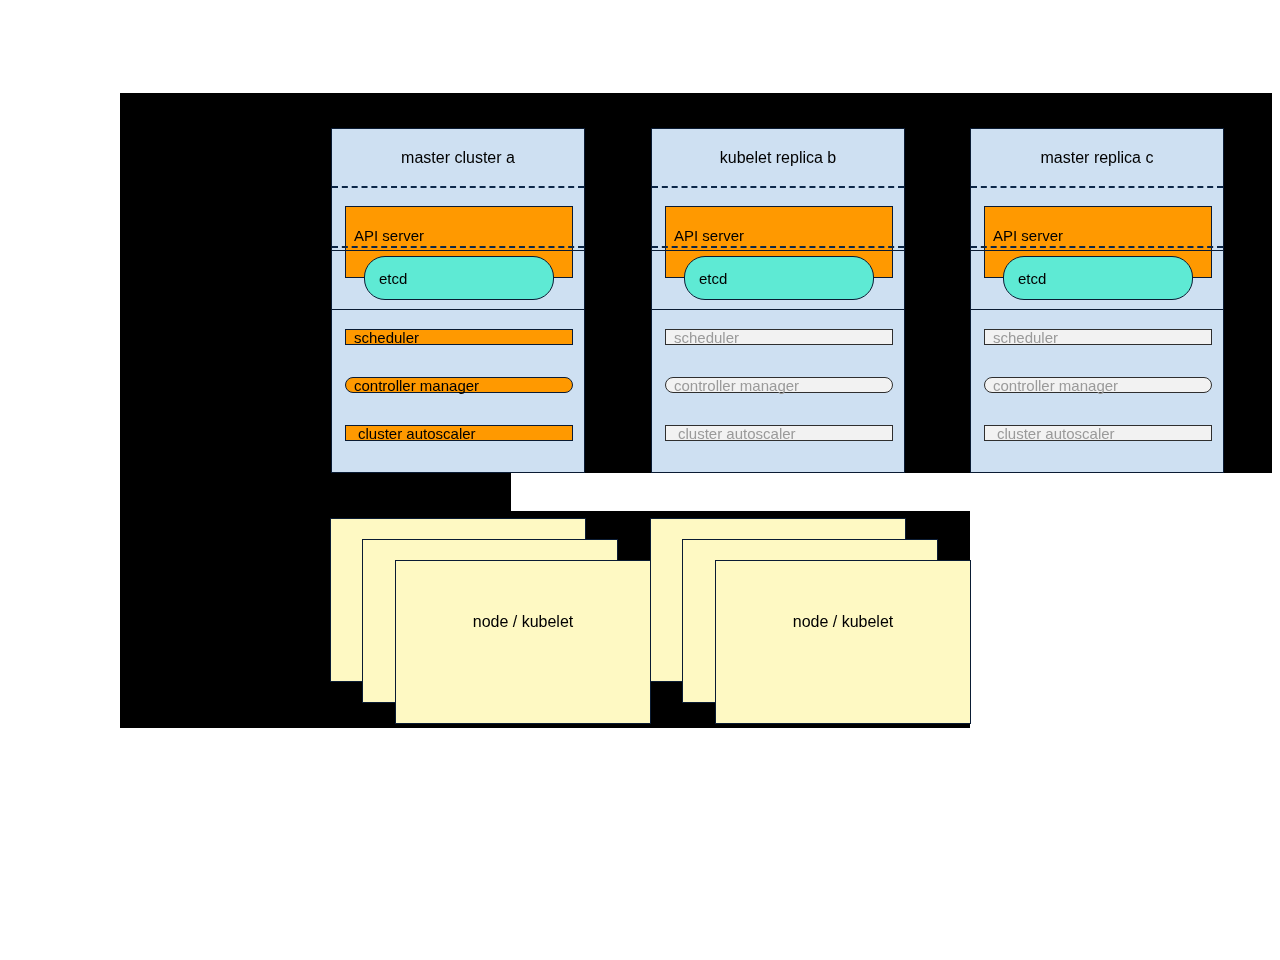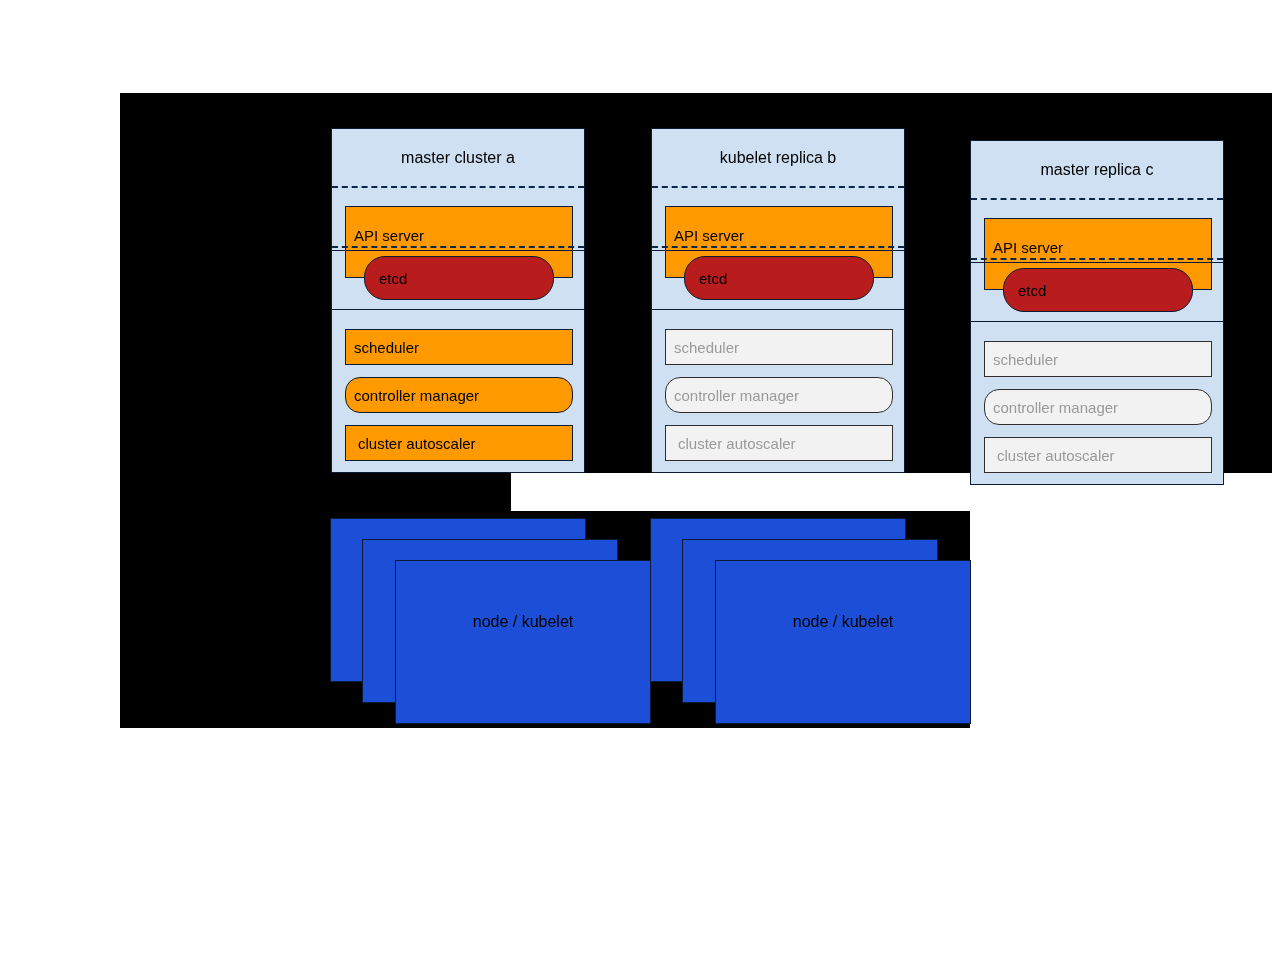"master replica c" .replica-c { margin-top: 12px -> none }
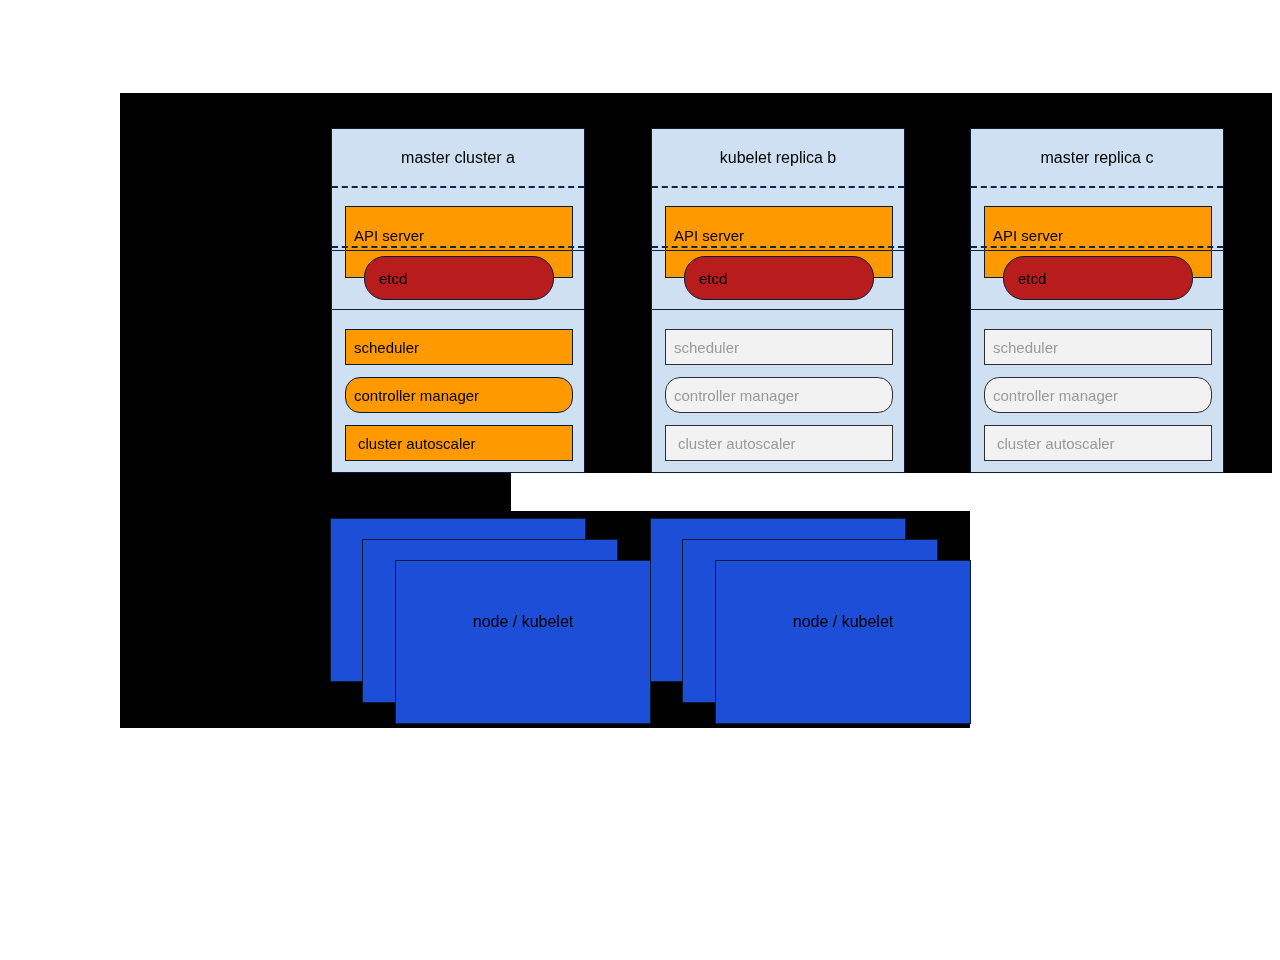"etcd" .etcd { background: #b91c1c -> #5eead4 }
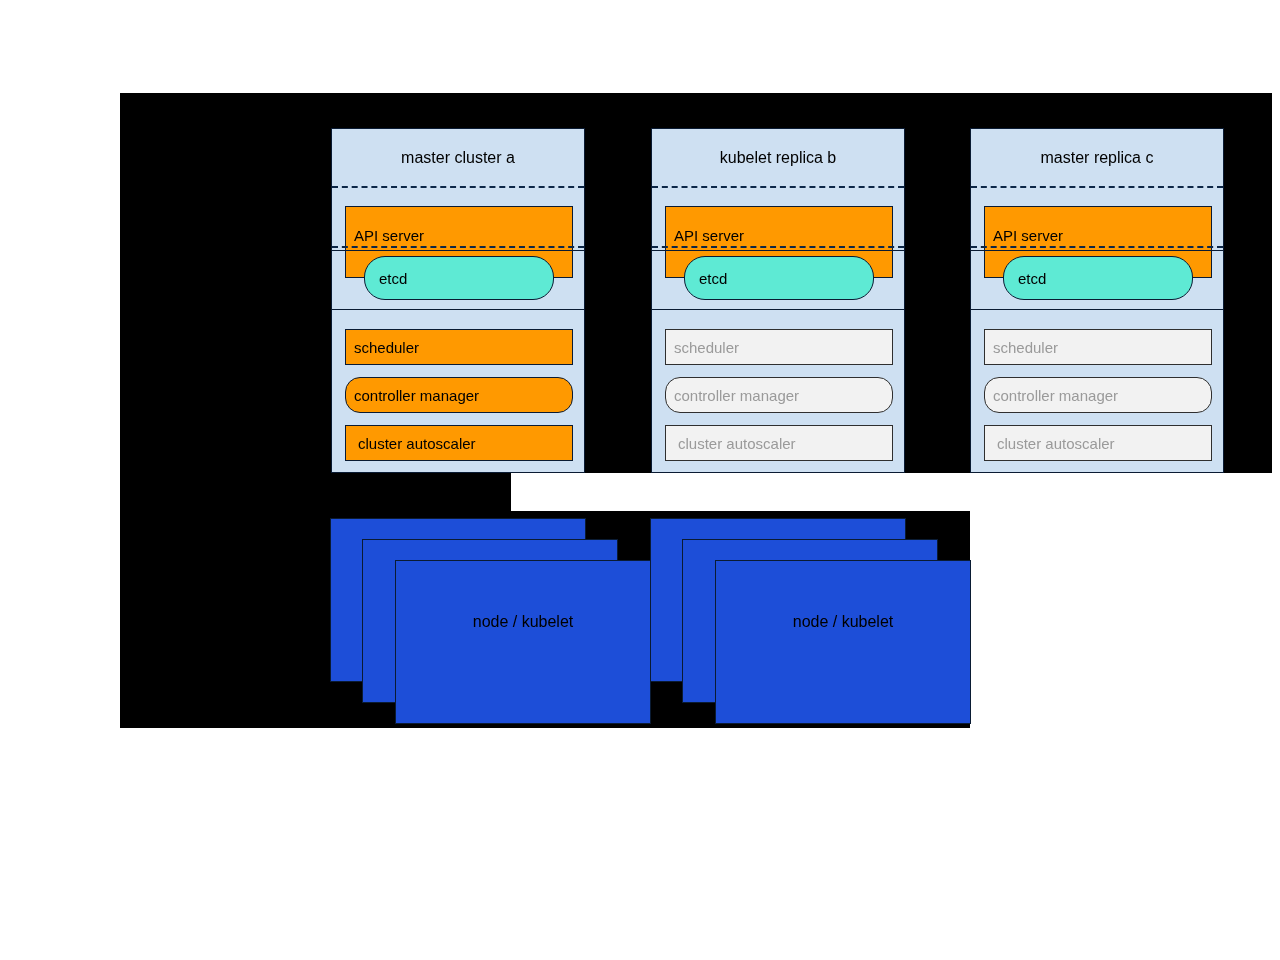"scheduler" .chip { height: 36px -> 16px }
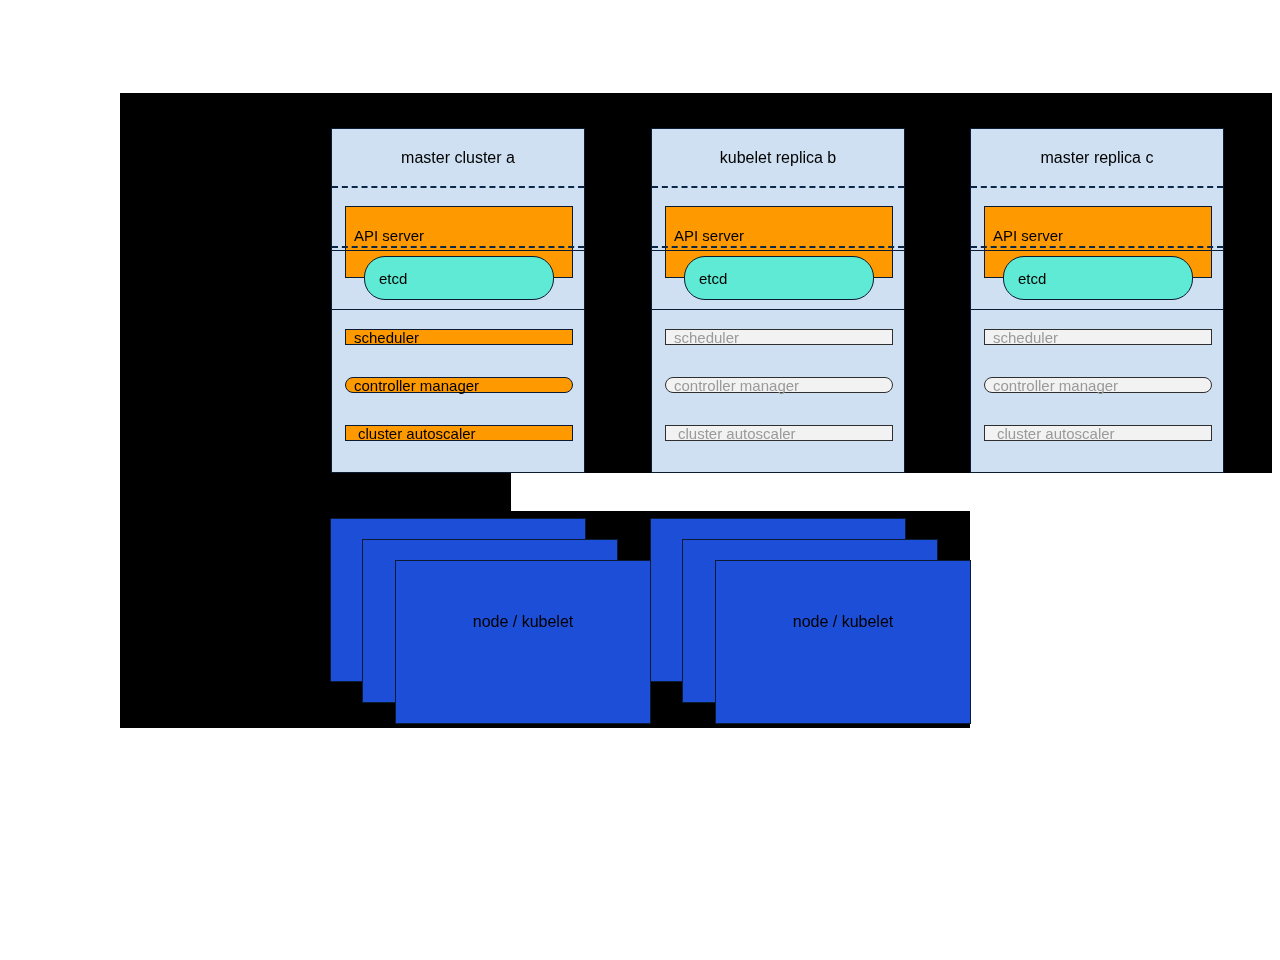"node / kubelet" .node-card { background: #1d4ed8 -> #fef9c3 }
